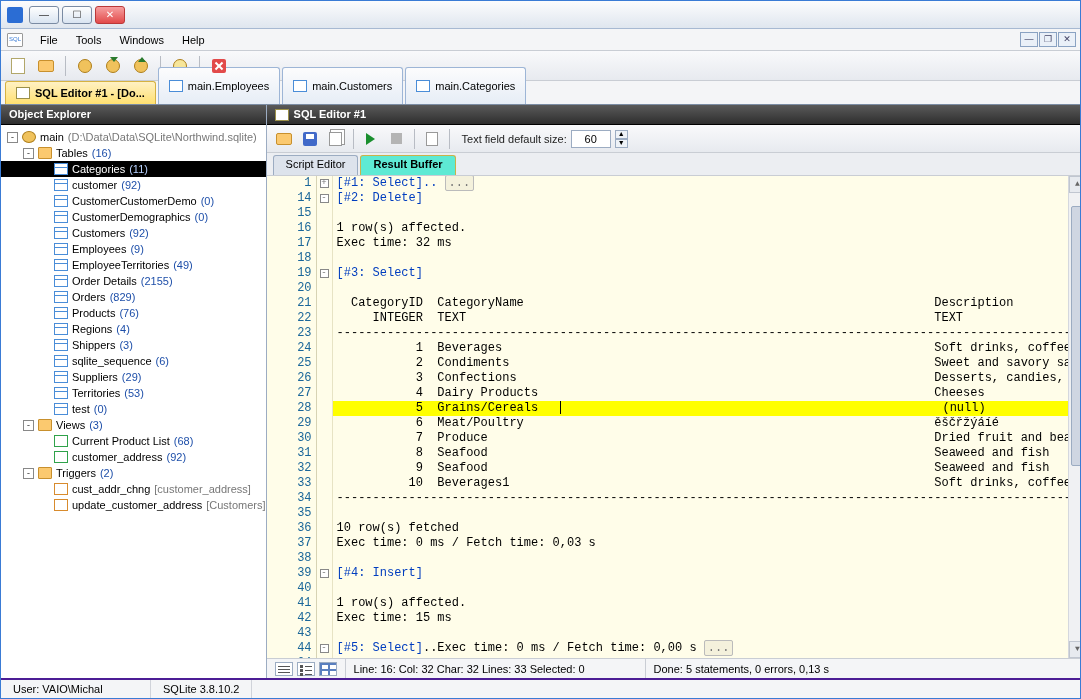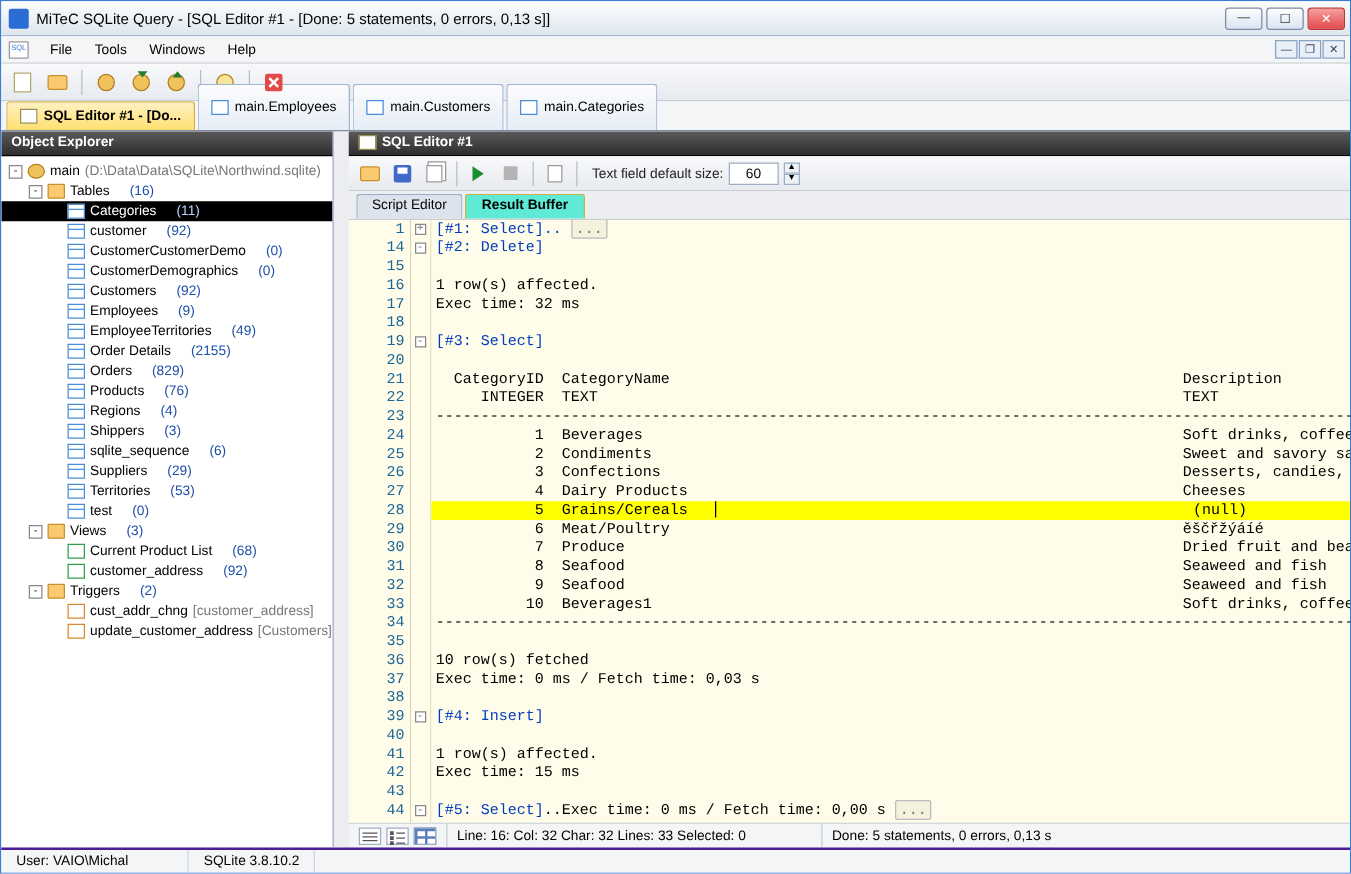"MiTeC SQLite Query - [SQL" div.titlebar-text { html: <div>MiTeC SQLite Query - [SQL Editor #1 - [Done: 5 statements, 0 errors, 0,13 s]]</div> -> none }
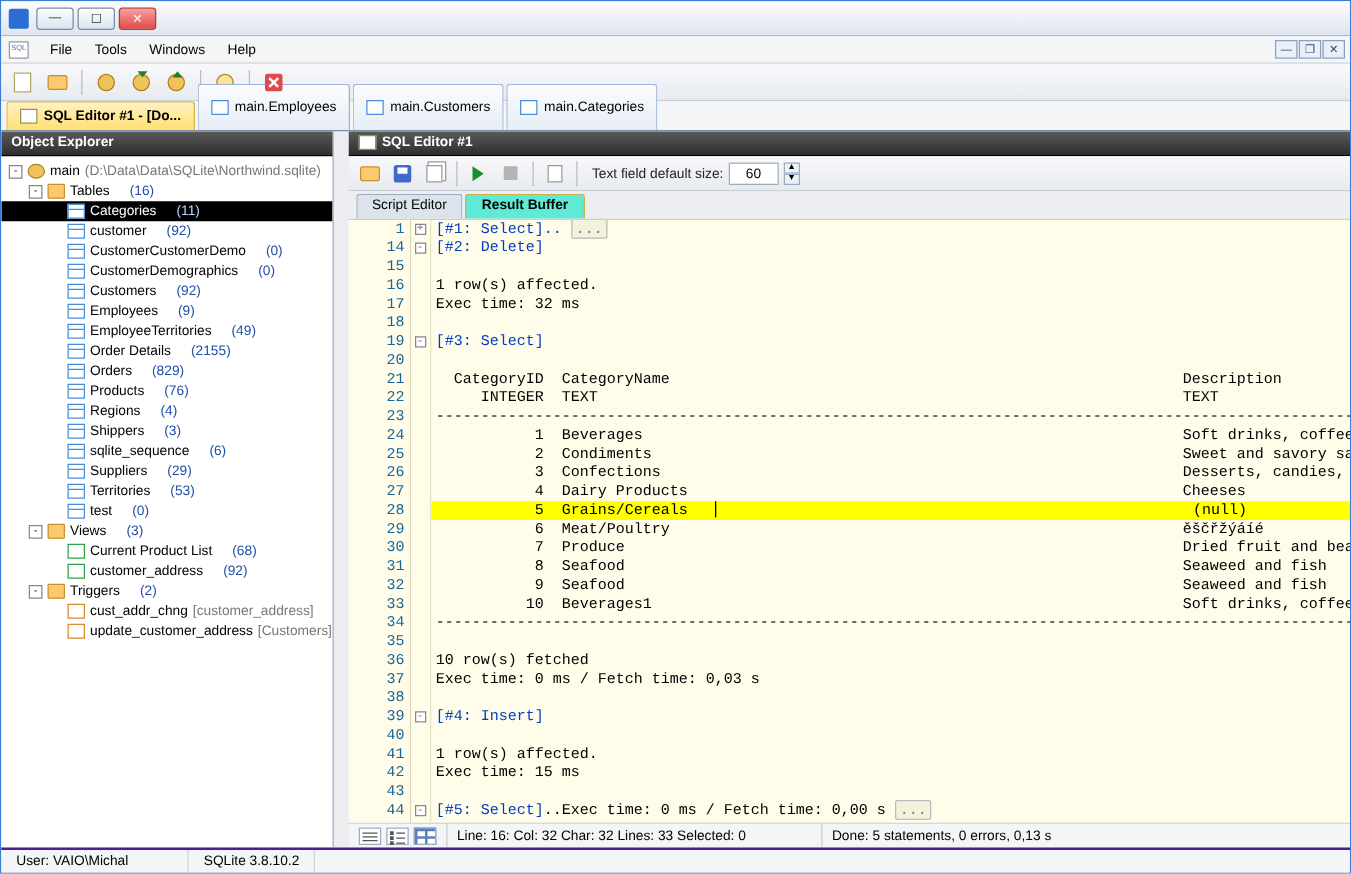"Object Explorer" .main-area { gap: 12px -> none }
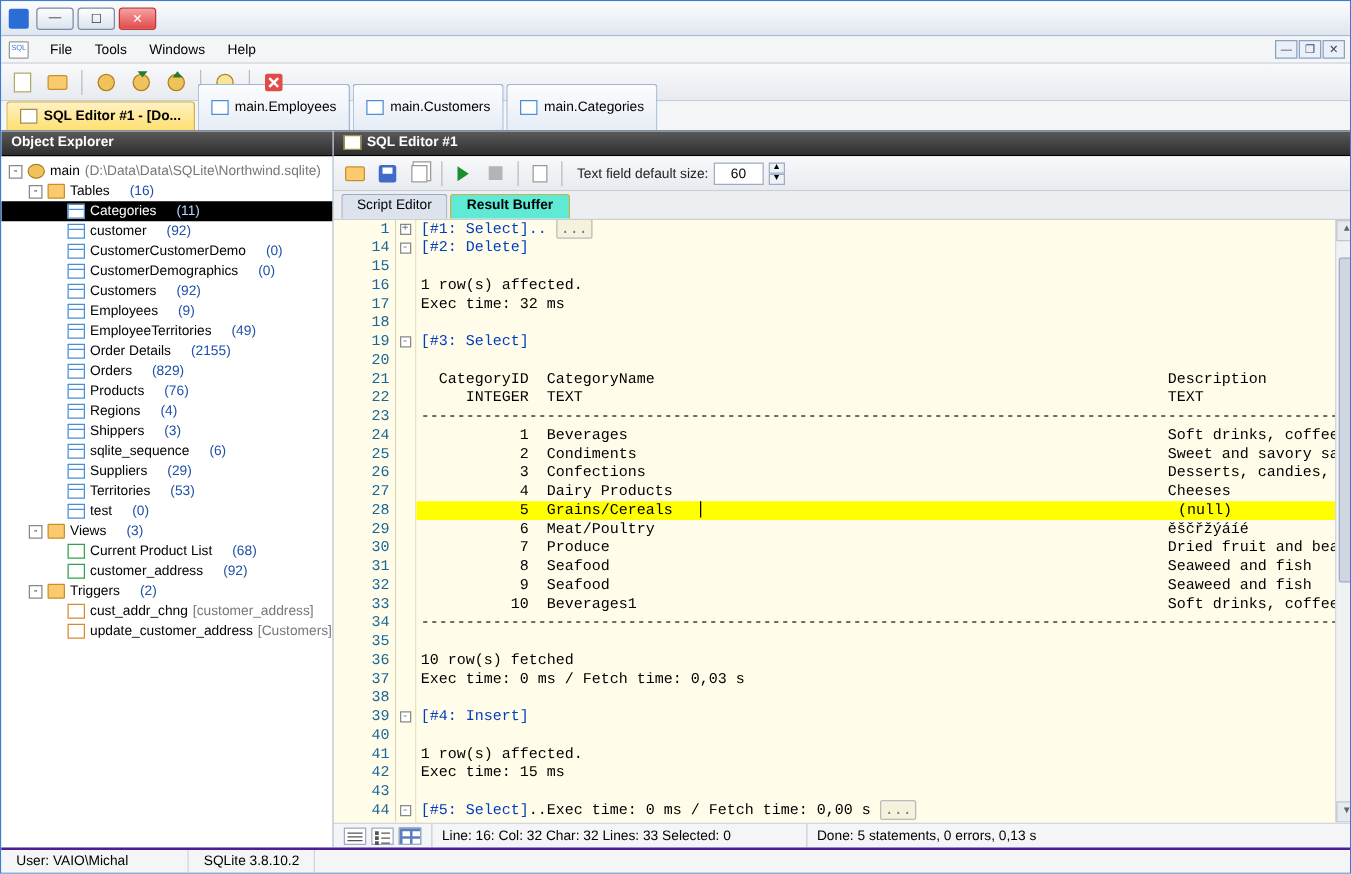"(16)" .tree-count { margin-left: 16px -> 4px }
